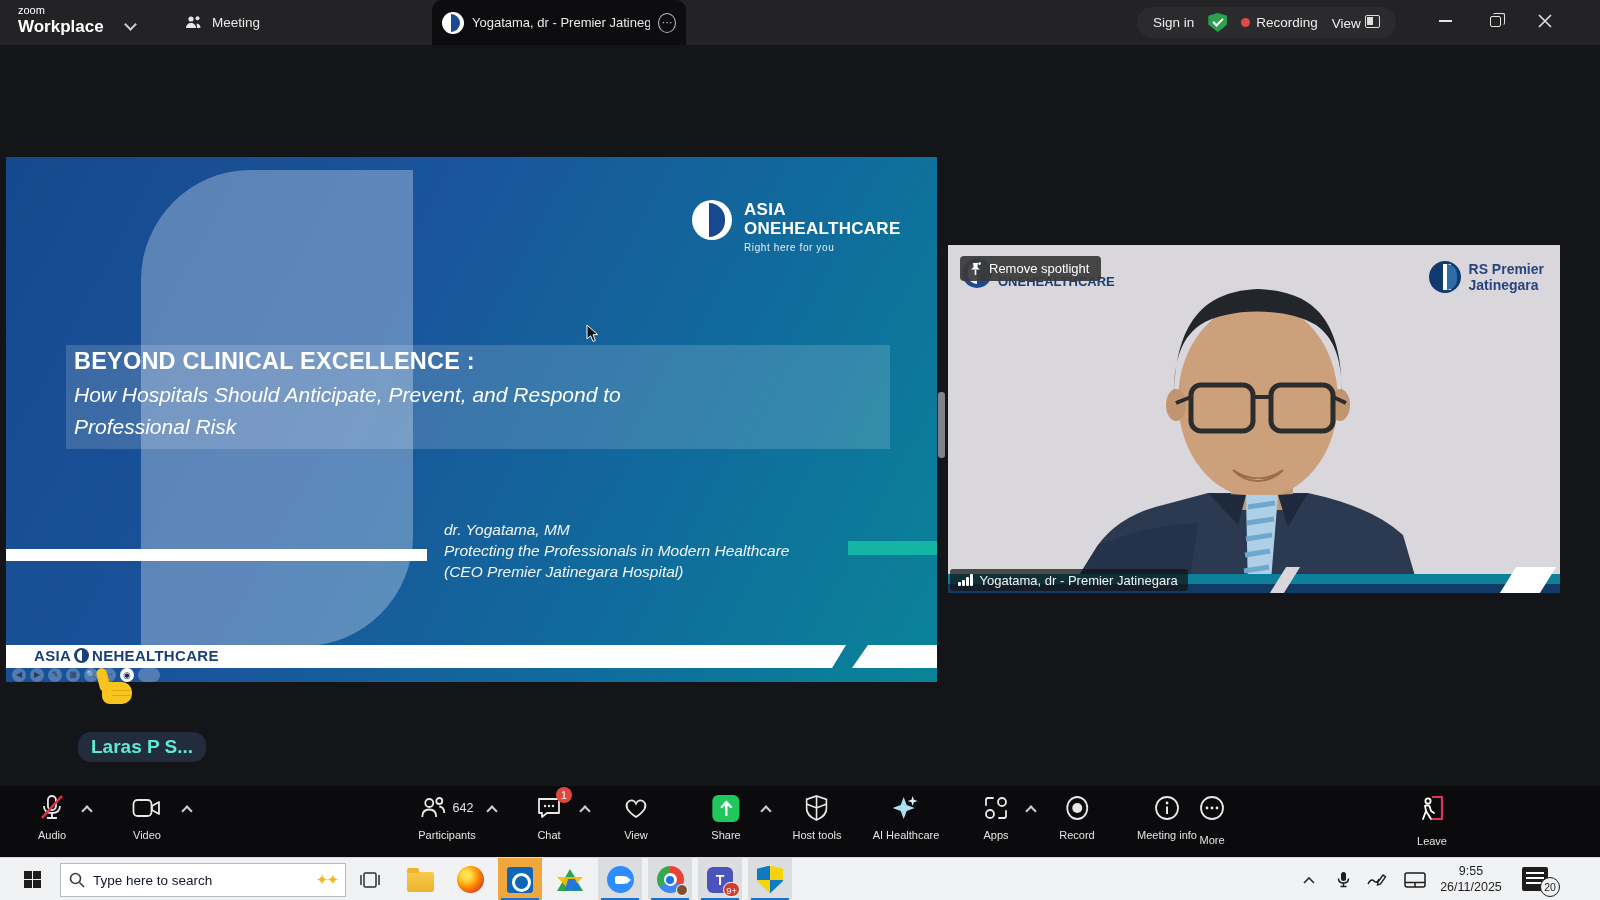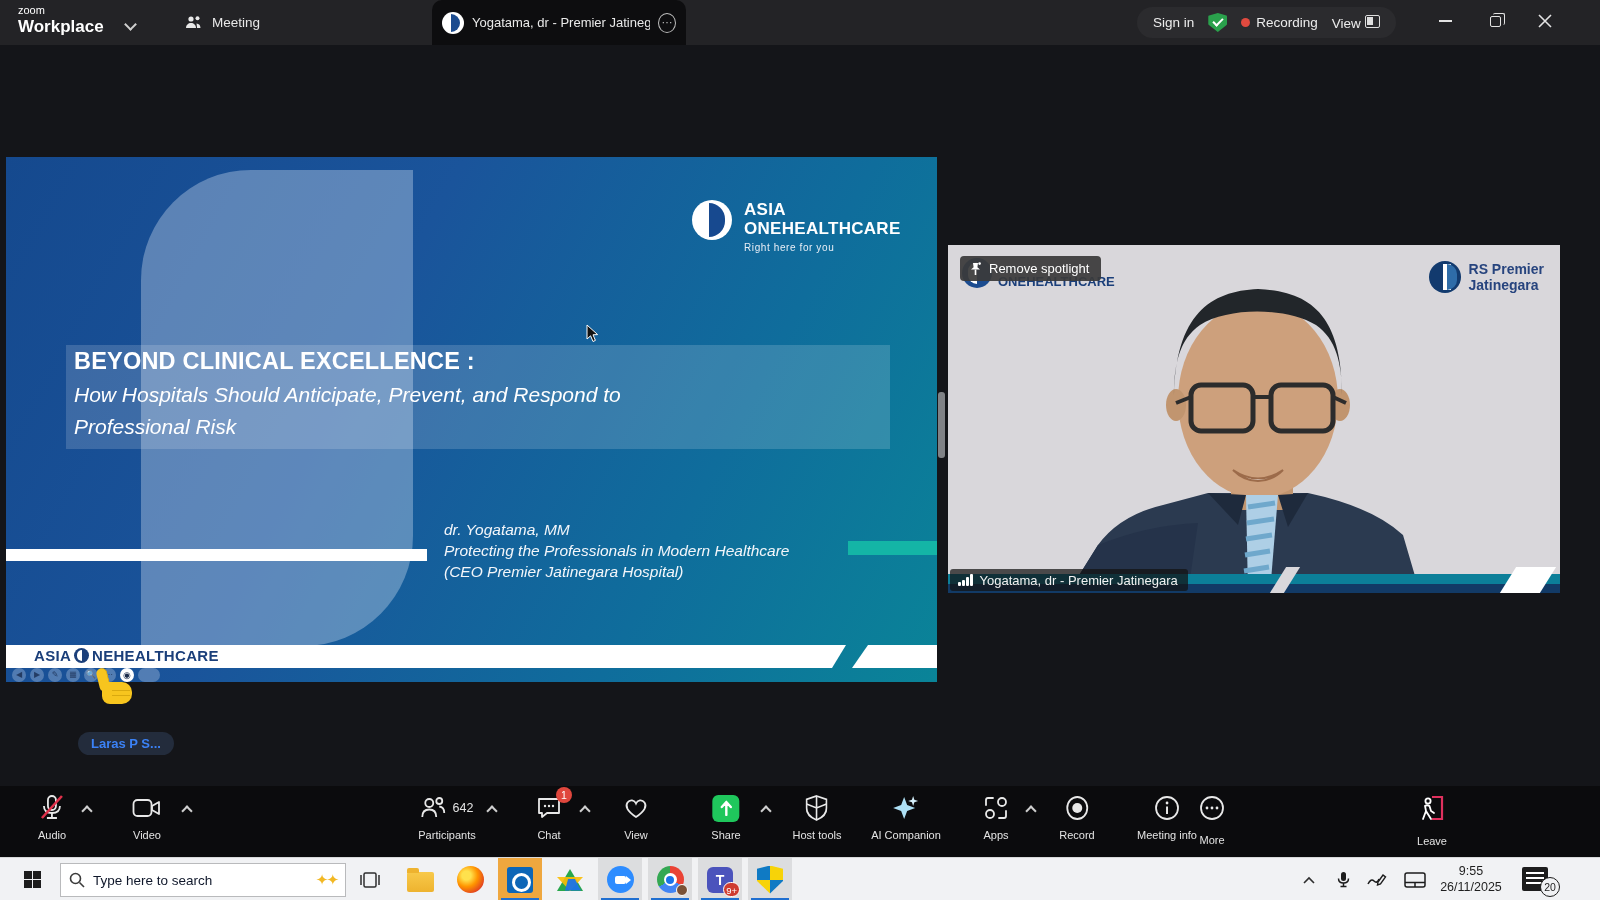"Laras P S..." .sender-pill { color: #3b82f6 -> #5eead4; font-size: 13px -> 19px }
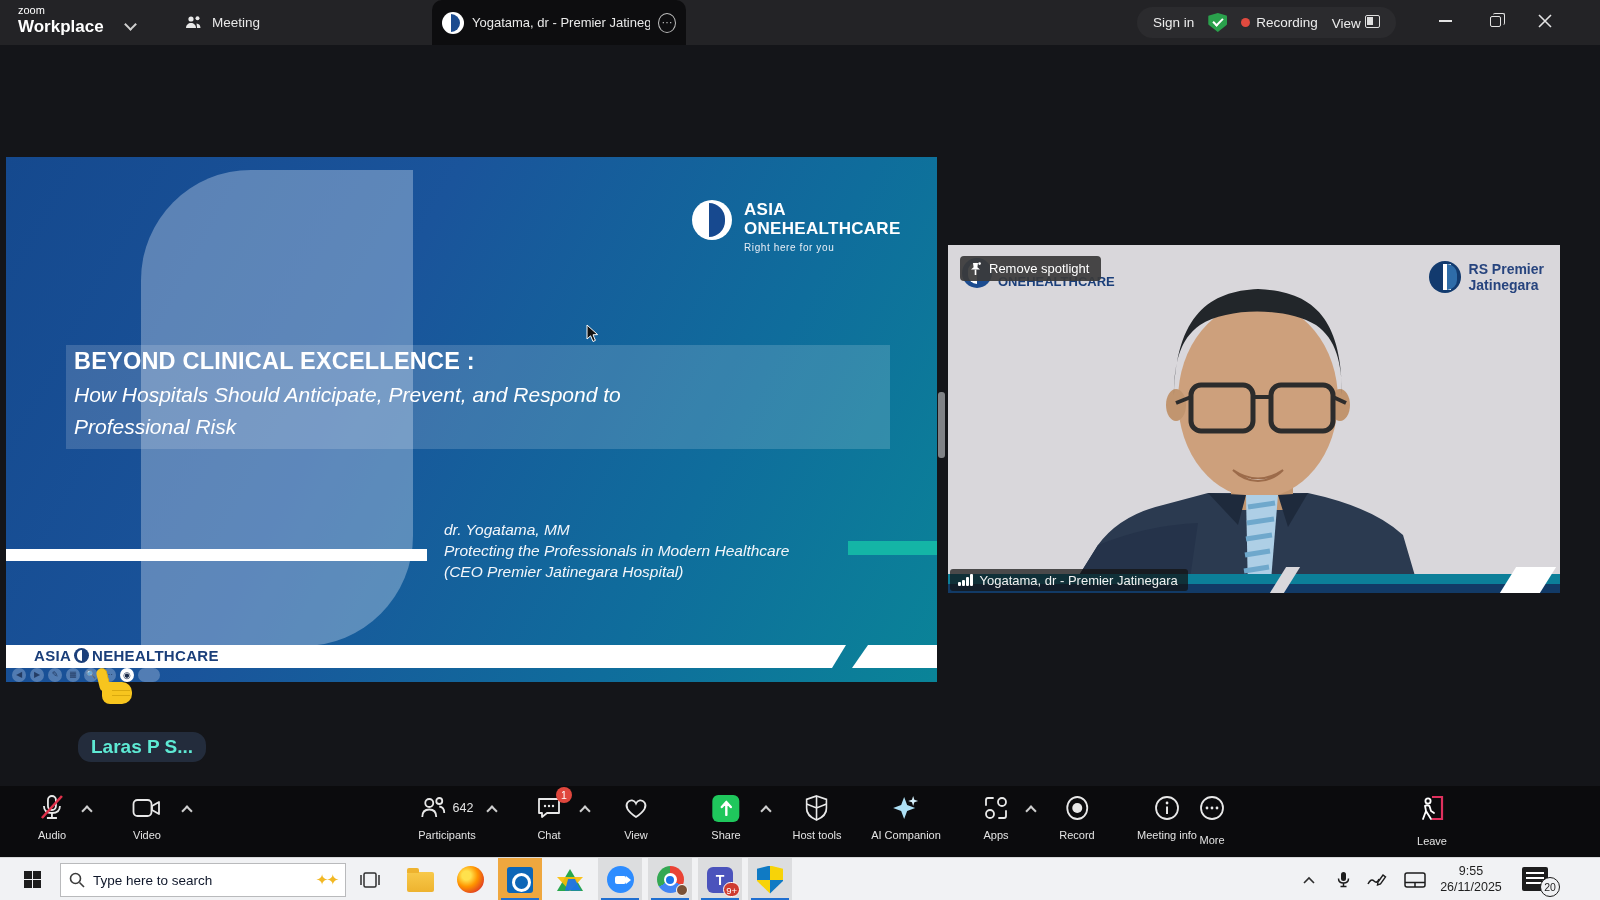"AI Companion" span.lbl { text: Companion -> Healthcare }
